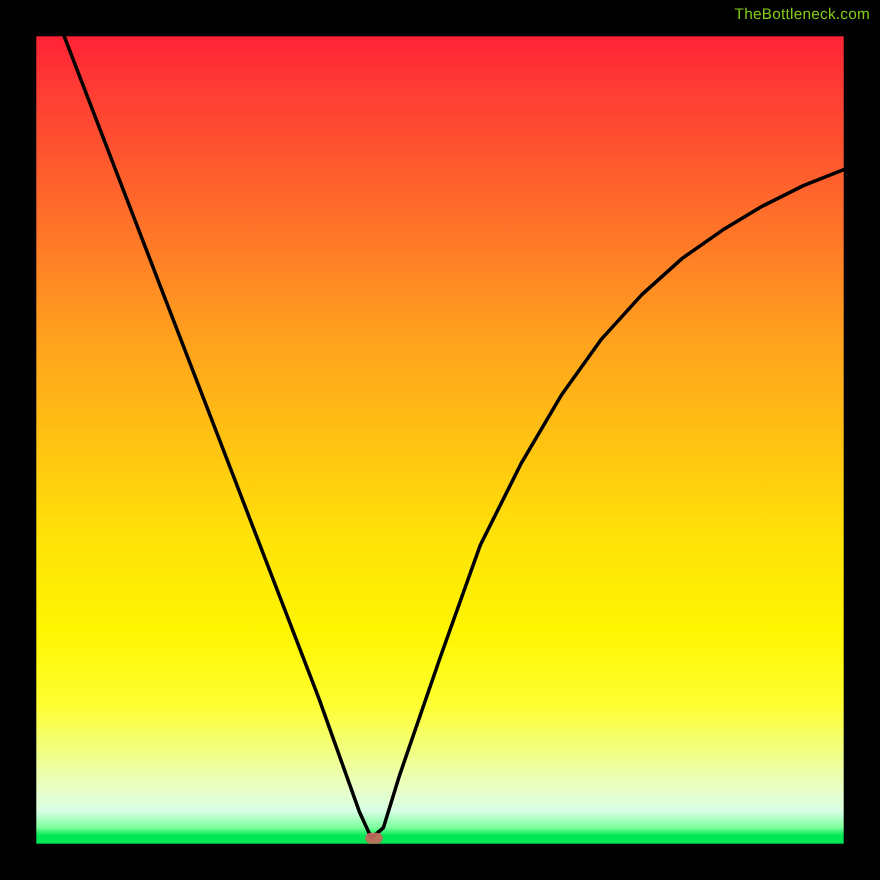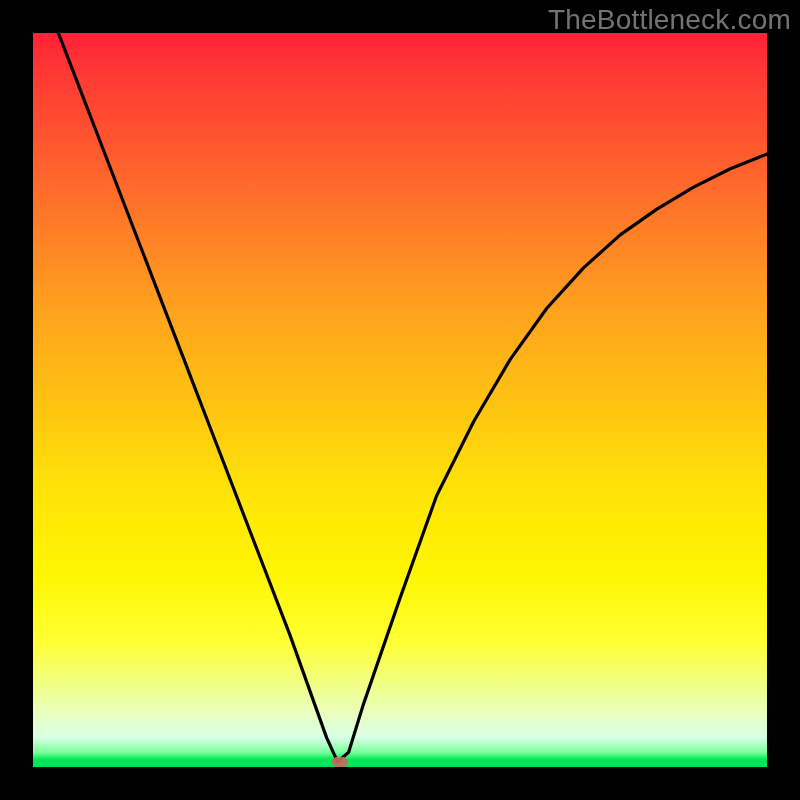"TheBottleneck.com" .watermark { color: #737373 -> #84cc16; font-size: 28px -> 14px }
